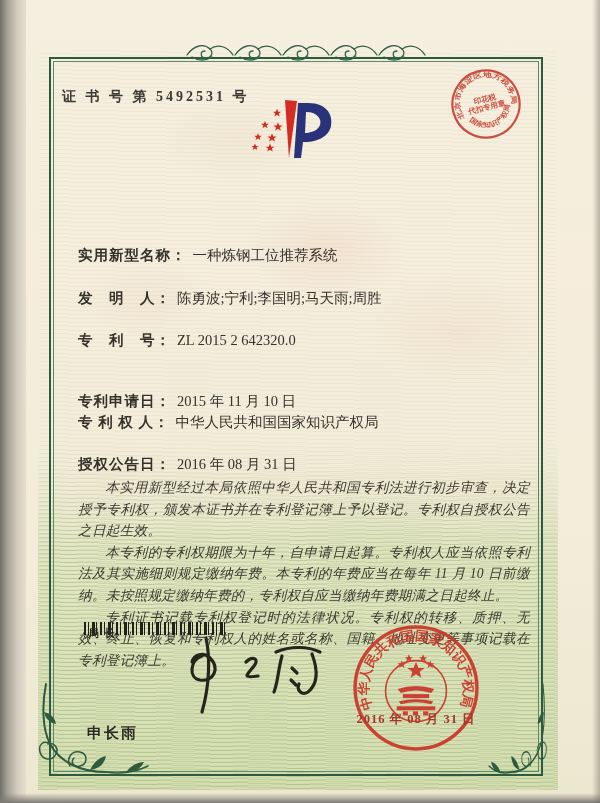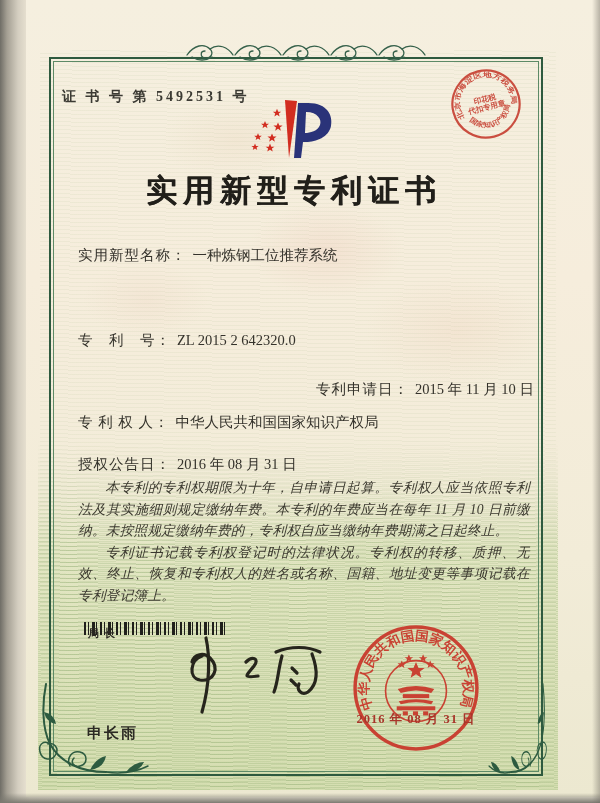"实用新型专利证书" div.abs { html: <div>实用新型专利证书</div> -> none }
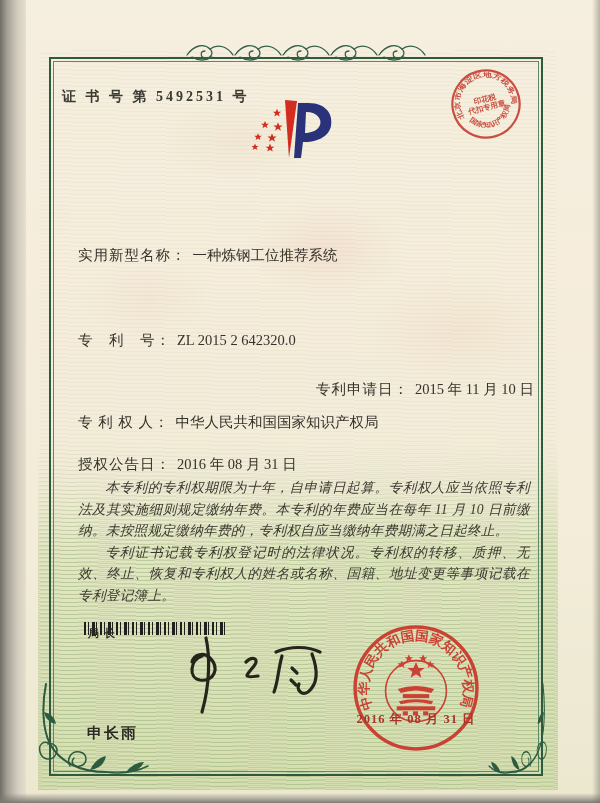"实用新型名称：" .field .lbl { font-weight: 400 -> 700 }
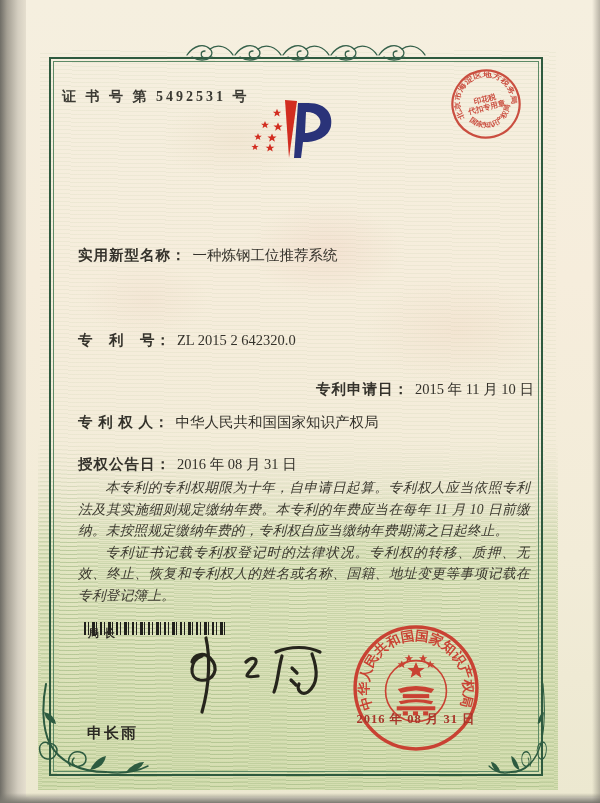"发 明 人： 陈勇波;宁利;李国明;马天雨;周胜" div.abs { html: none -> <div> <span>发 明 人：</span><span>陈勇波;宁利;李国明;马天雨;周胜</span> </div> }
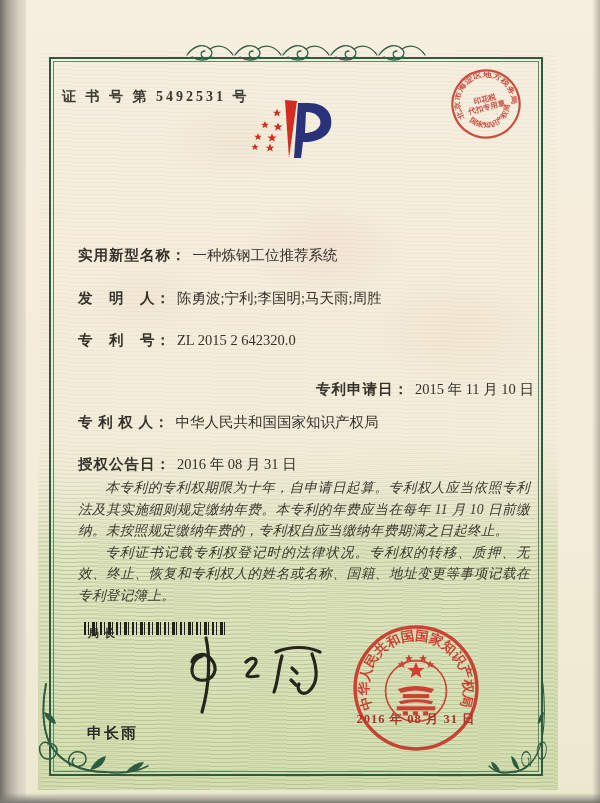"专利申请日： 2015 年 11 月" .f3 { text-align: right -> none; top: 380px -> 392px }
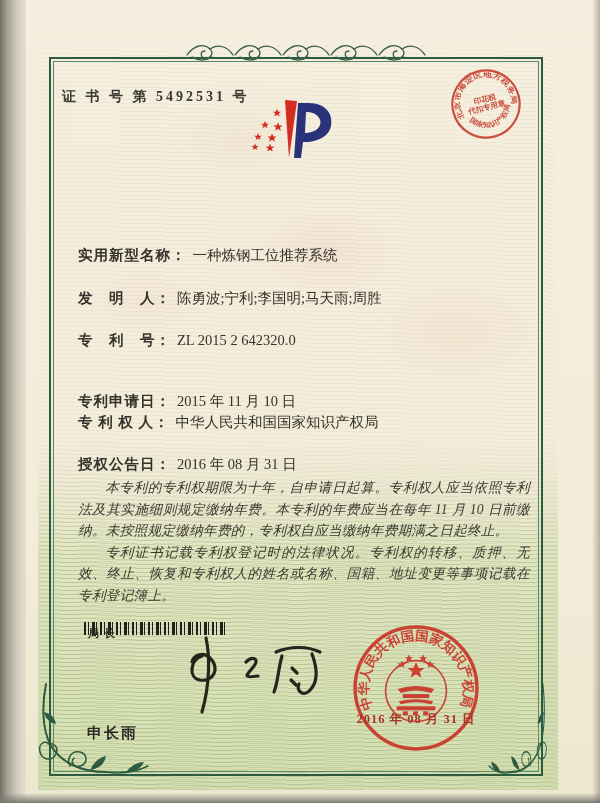"本实用新型经过本局依照中华人民共和国专利法进行初步审查，决定授予专利权，颁发本证" p { html: none -> <p>本实用新型经过本局依照中华人民共和国专利法进行初步审查，决定授予专利权，颁发本证书并在专利登记簿上予以登记。专利权自授权公告之日起生效。</p> }
